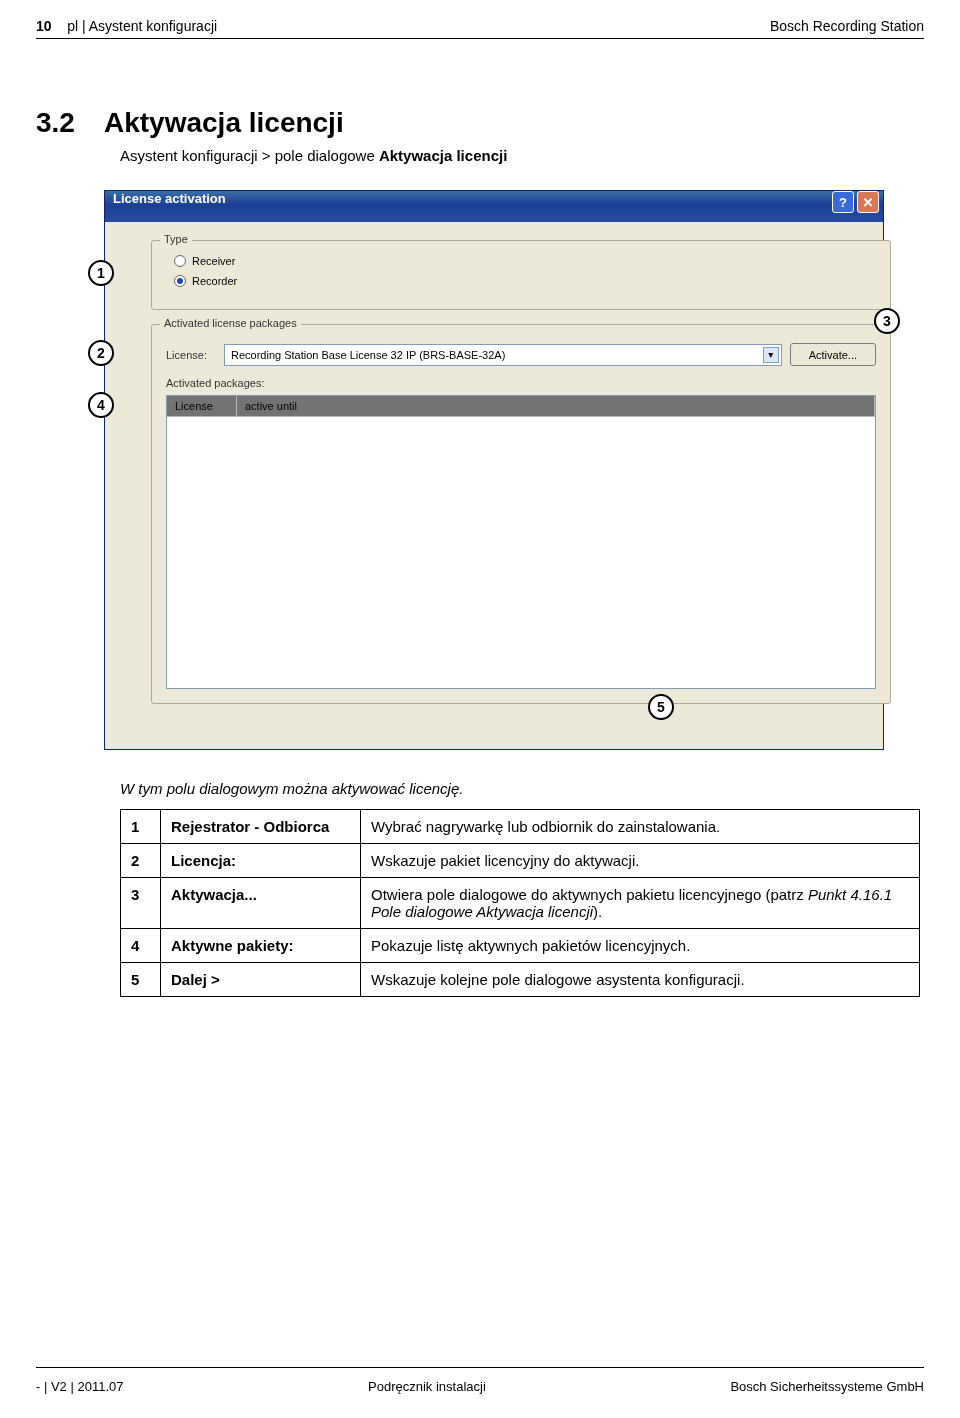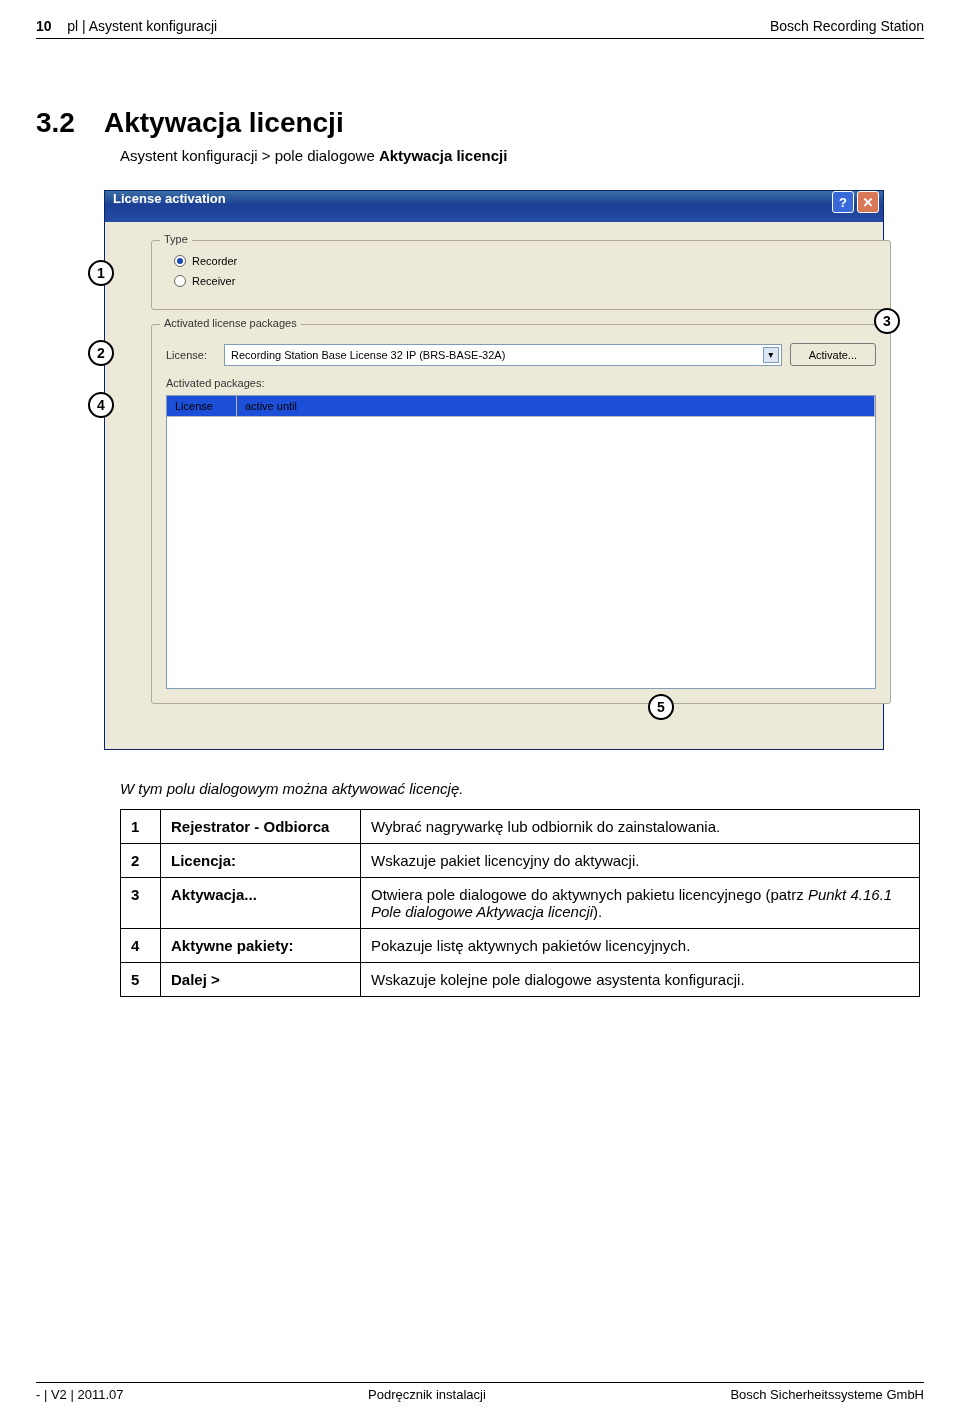"Recorder" label.radioitem { order: before "Receiver" -> after "Receiver" }
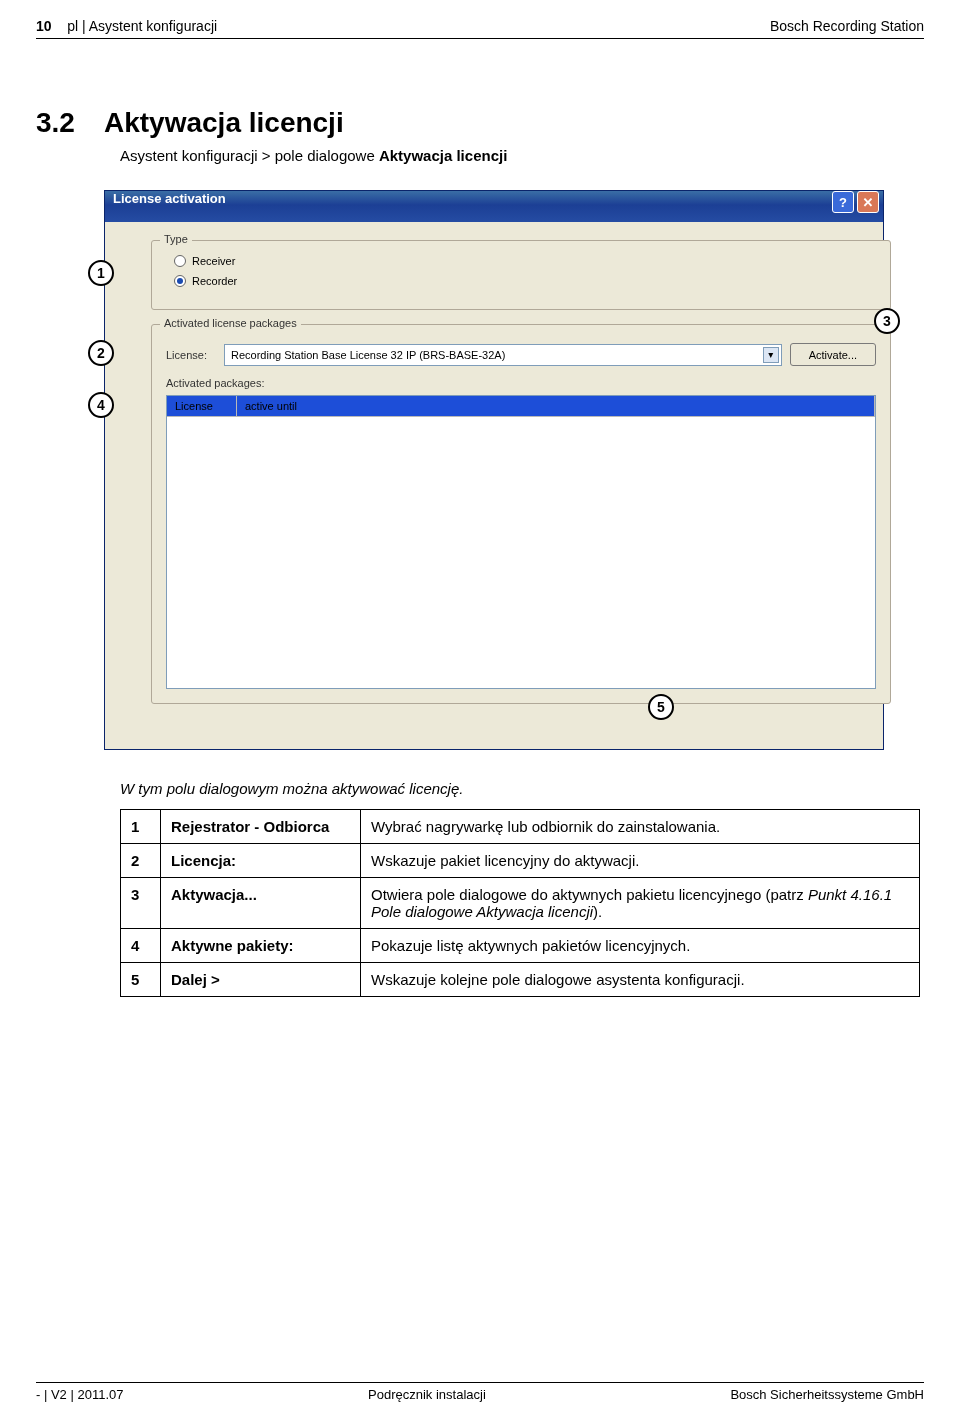"License" .listhdr { background: #1d4ed8 -> #737373 }
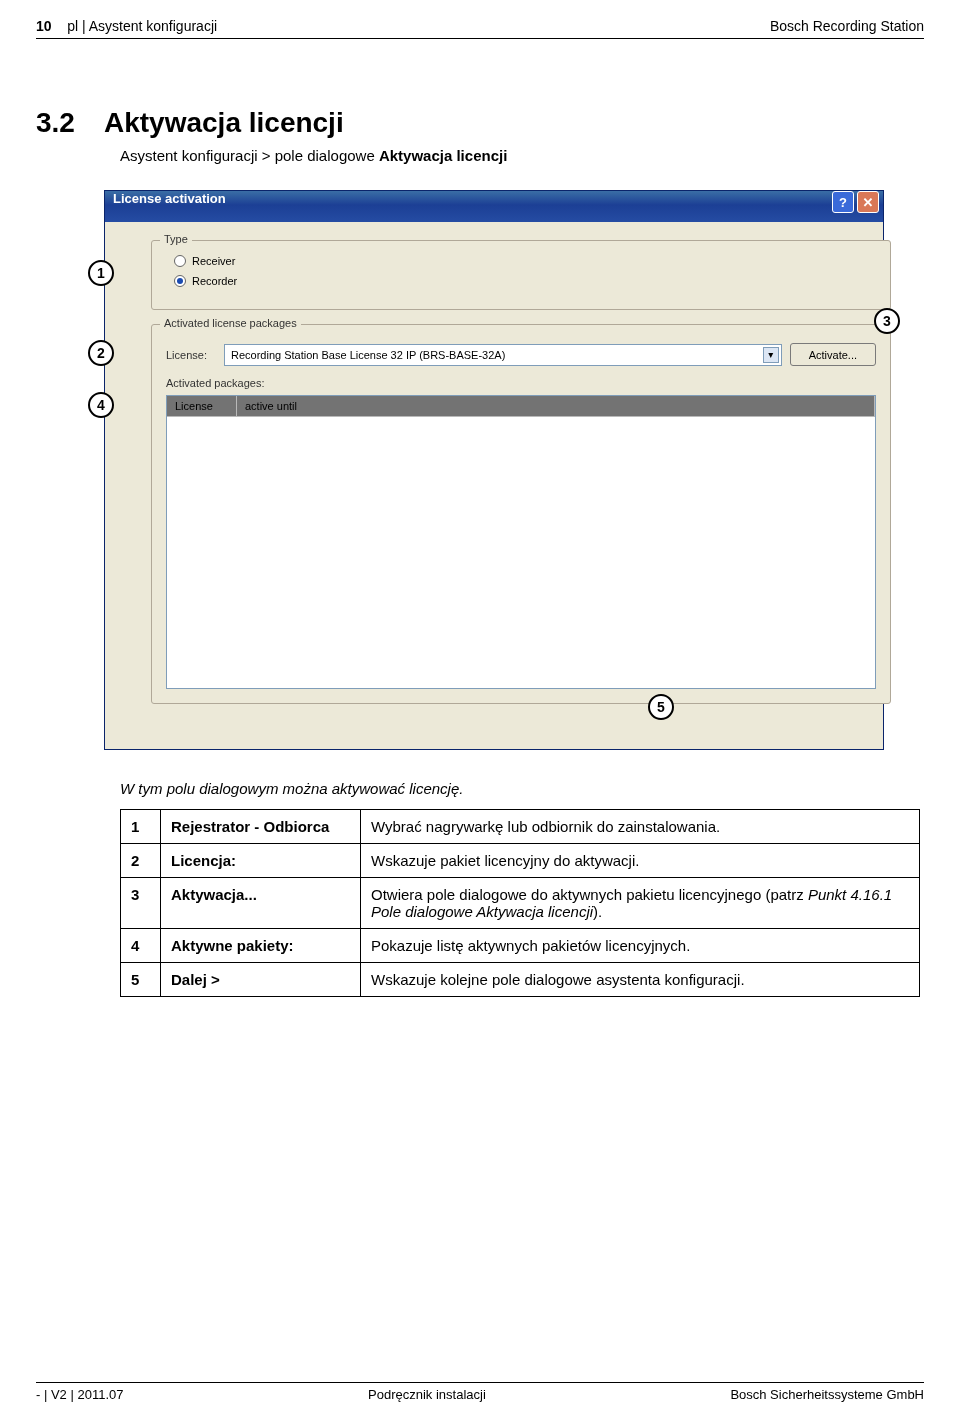"- | V2 | 2011.07" .footer { bottom: 16px -> 24px; padding-top: 4px -> 11px }
